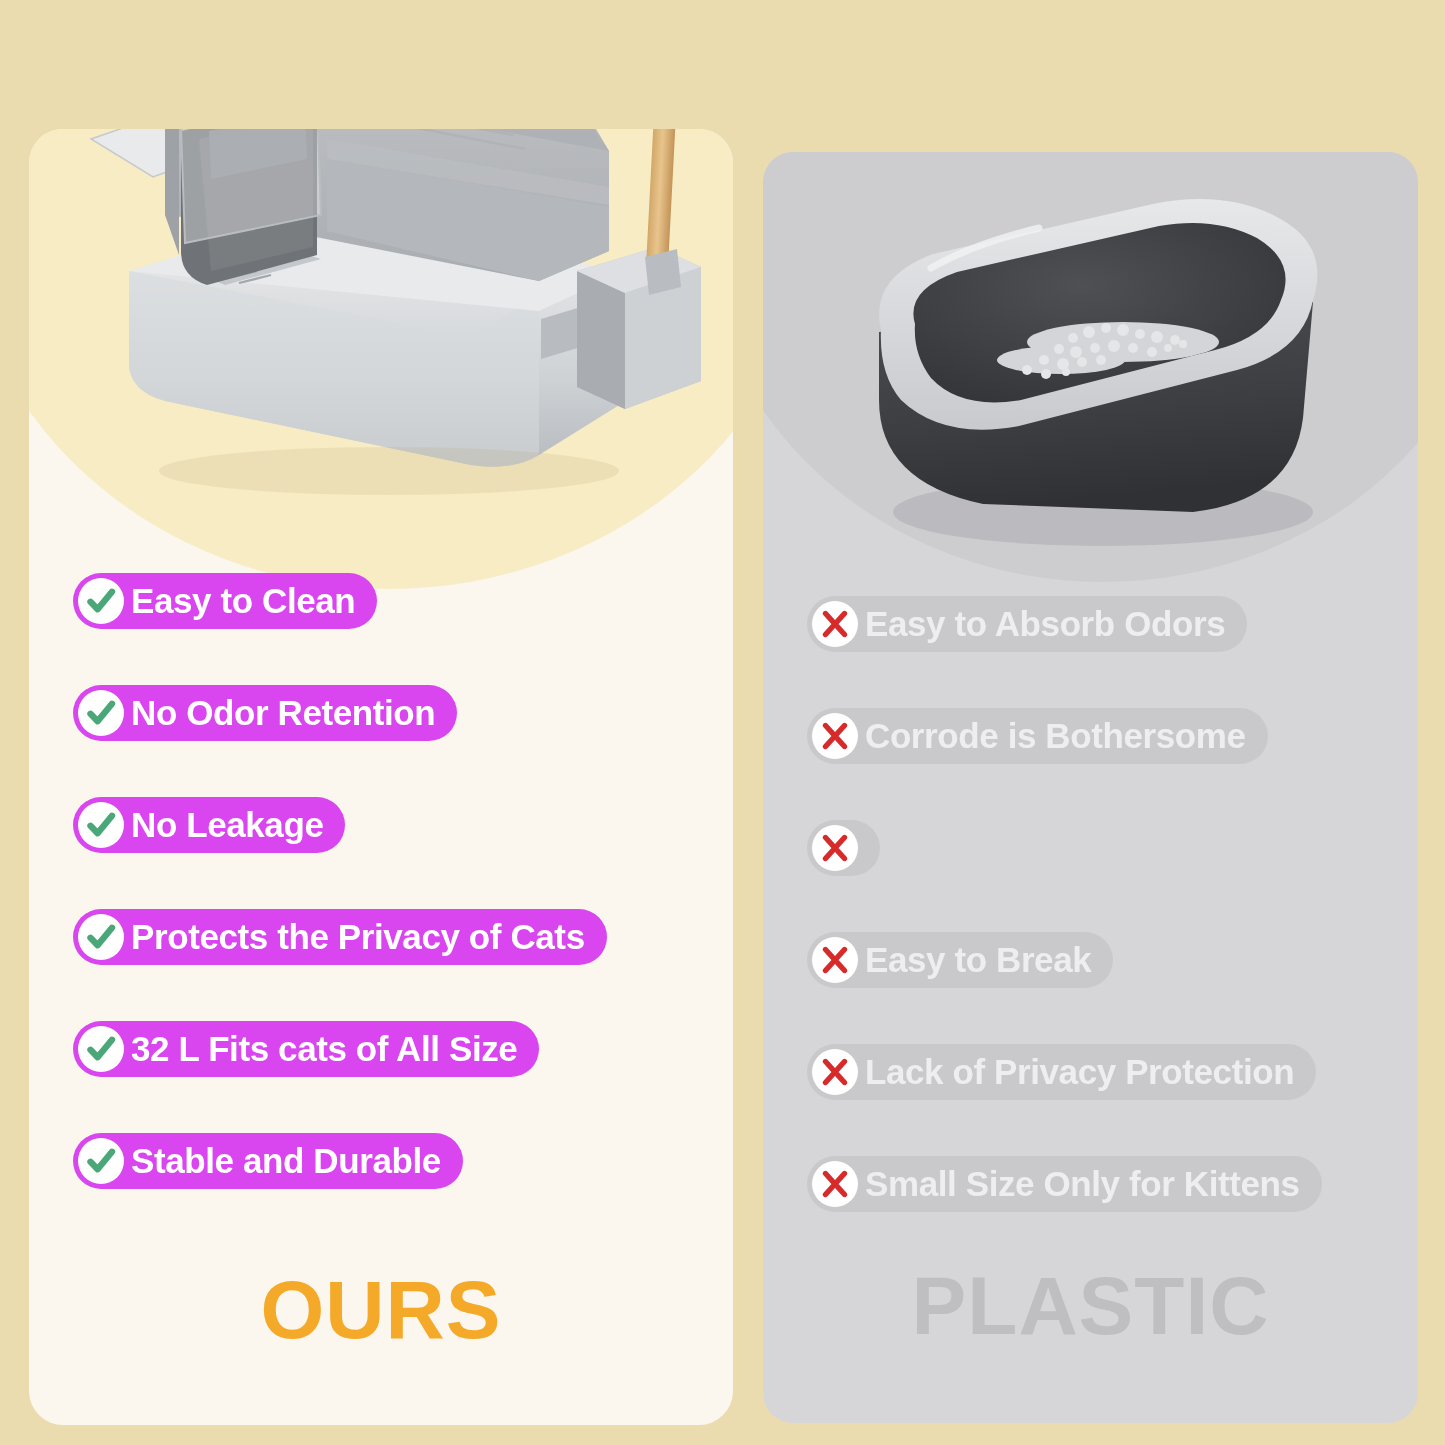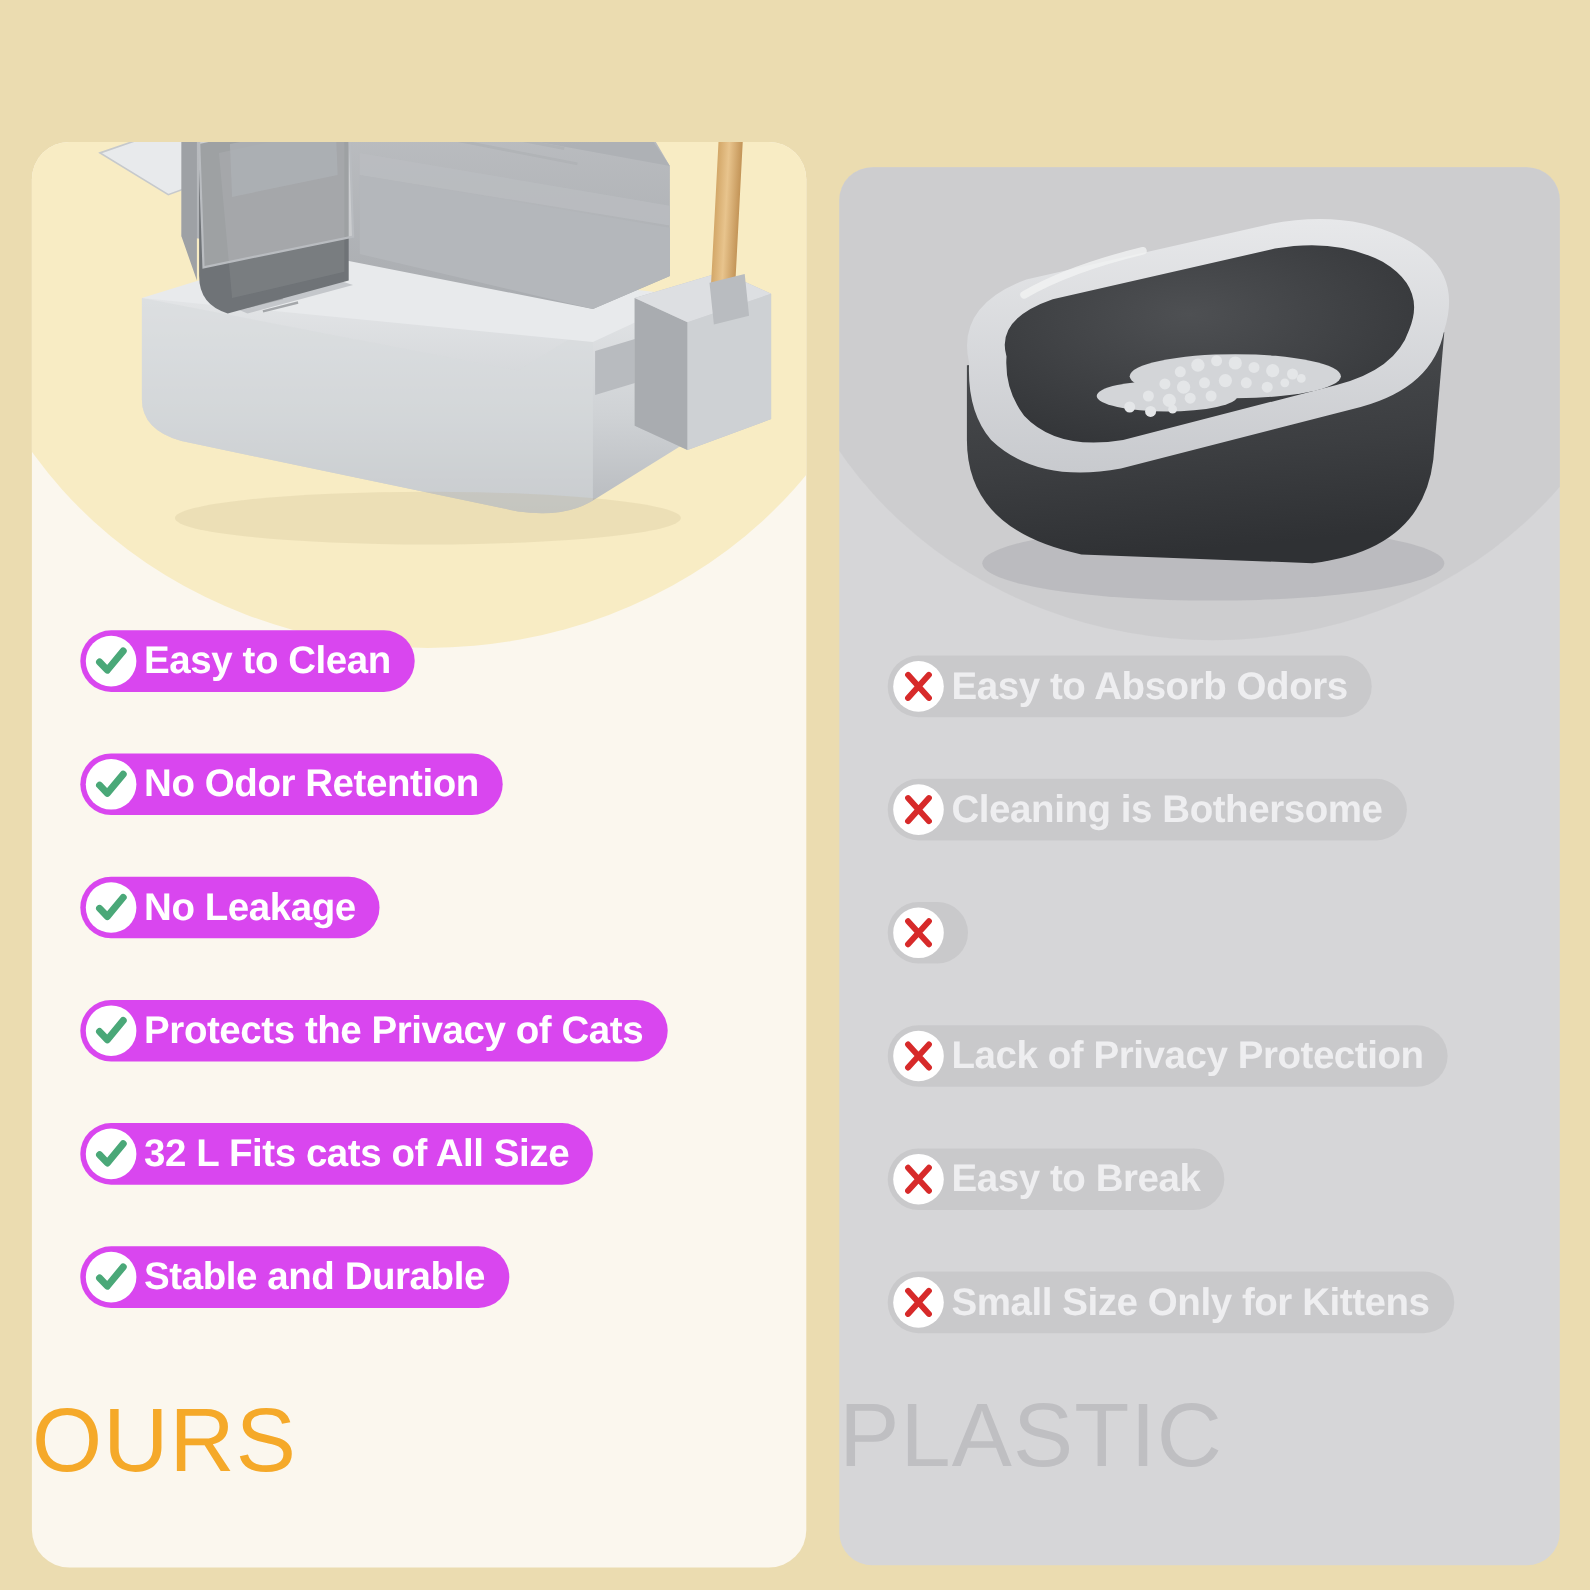"Cleaning is Bothersome" span.pill-label { text: Cleaning -> Corrode }
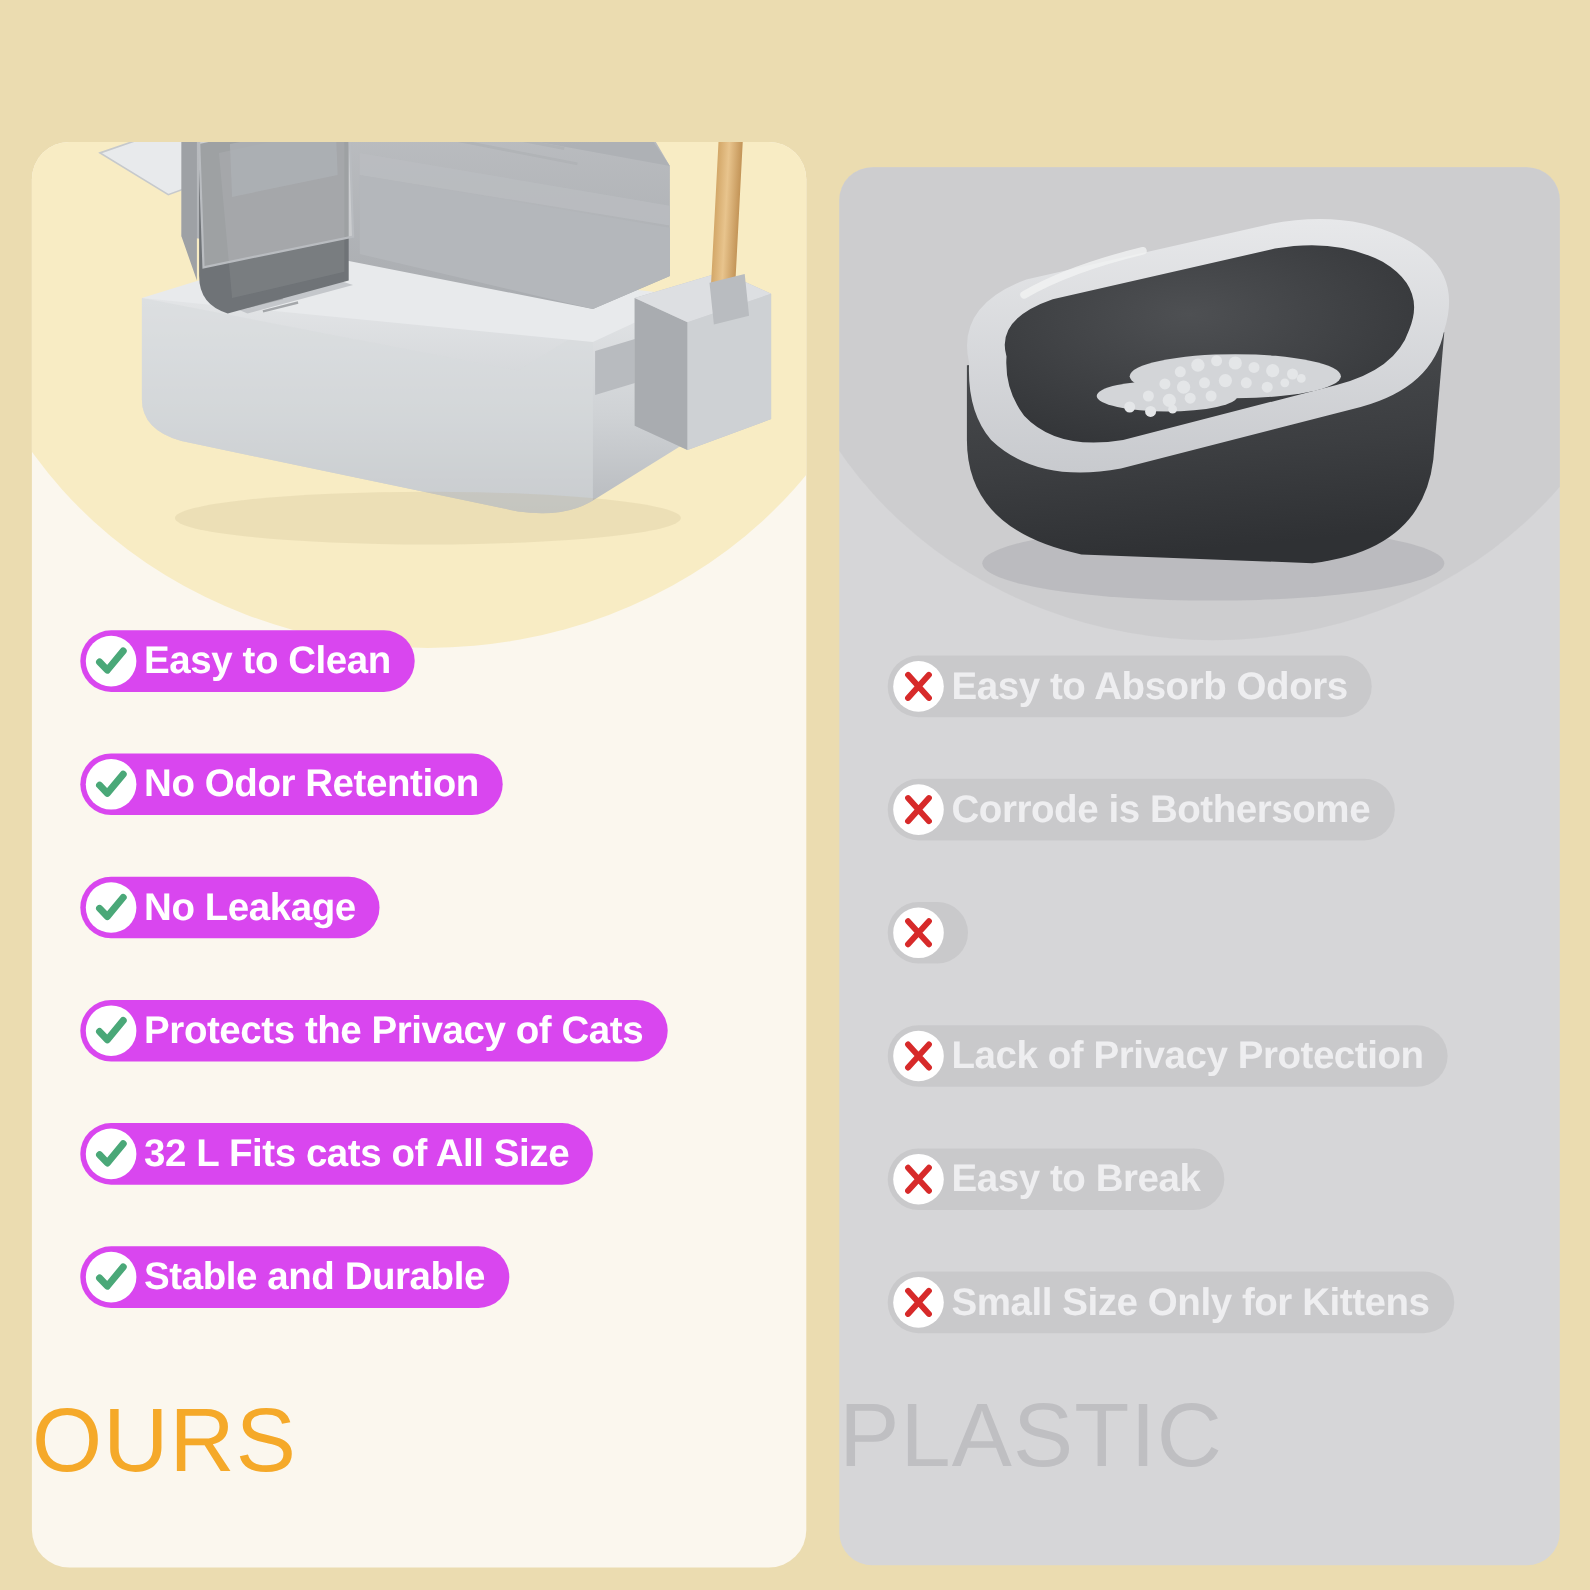"Lack of Privacy Protection" div.pill { order: before "Easy to Break" -> after "Easy to Break" }
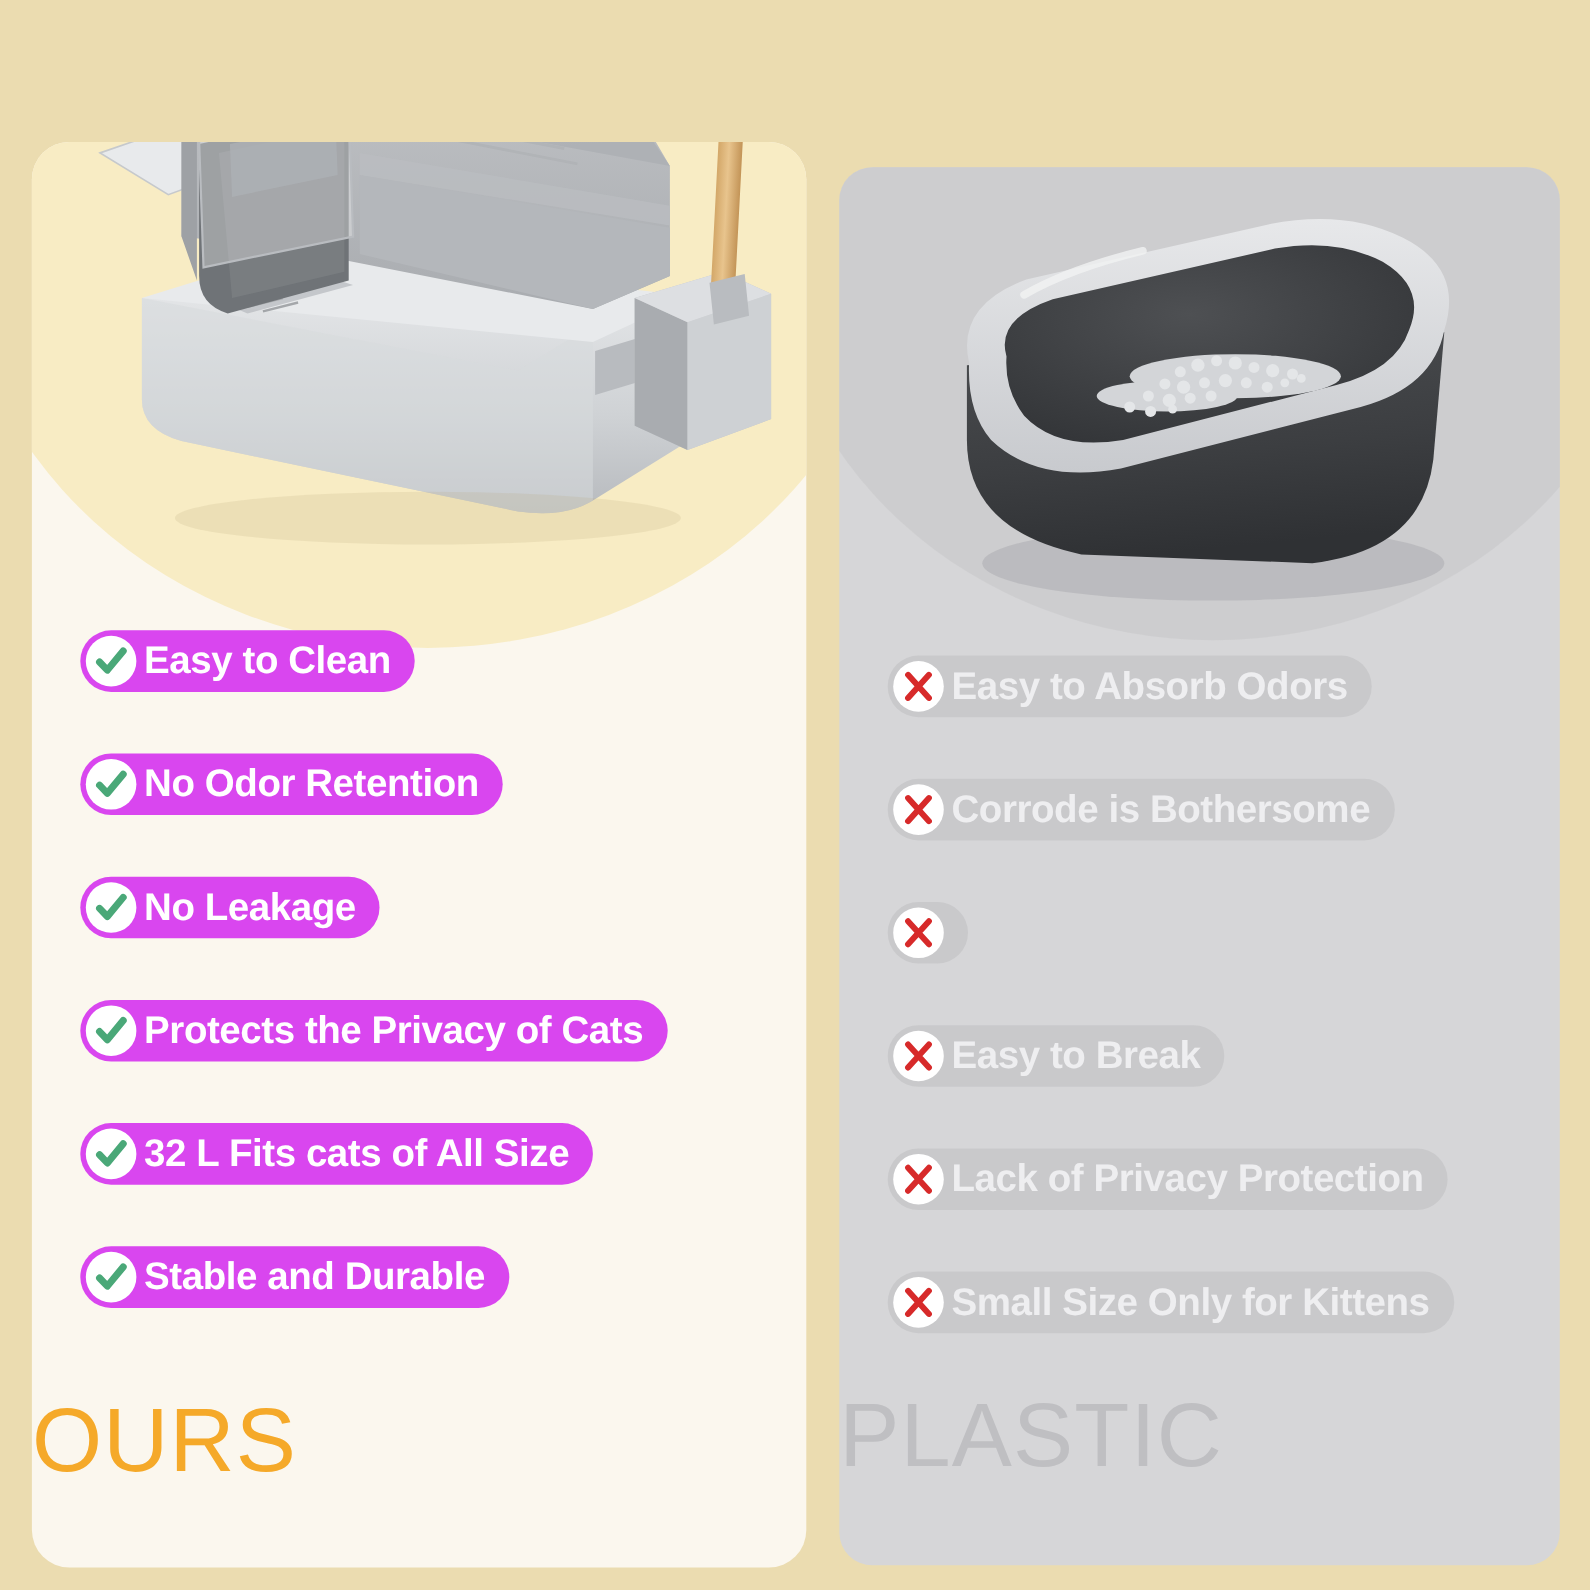"OURS" .wordmark { font-weight: normal -> bold; text-align: none -> center }
